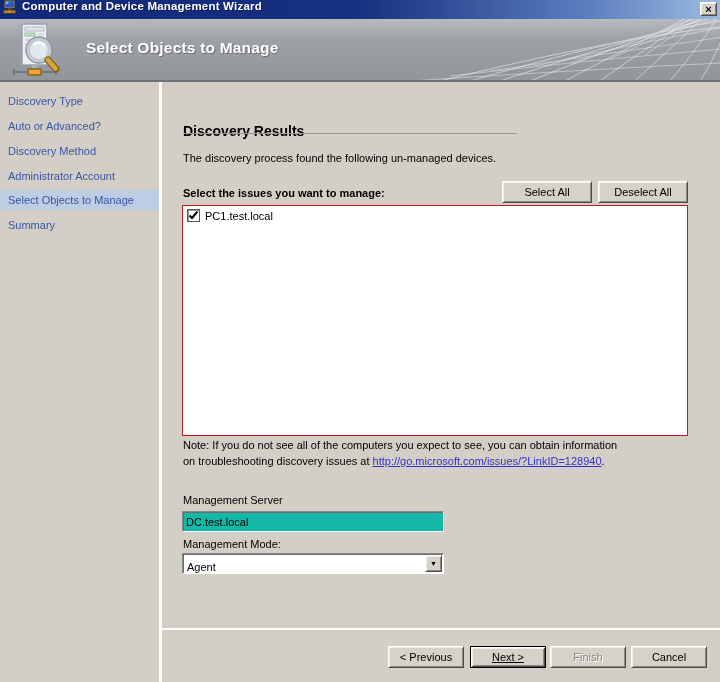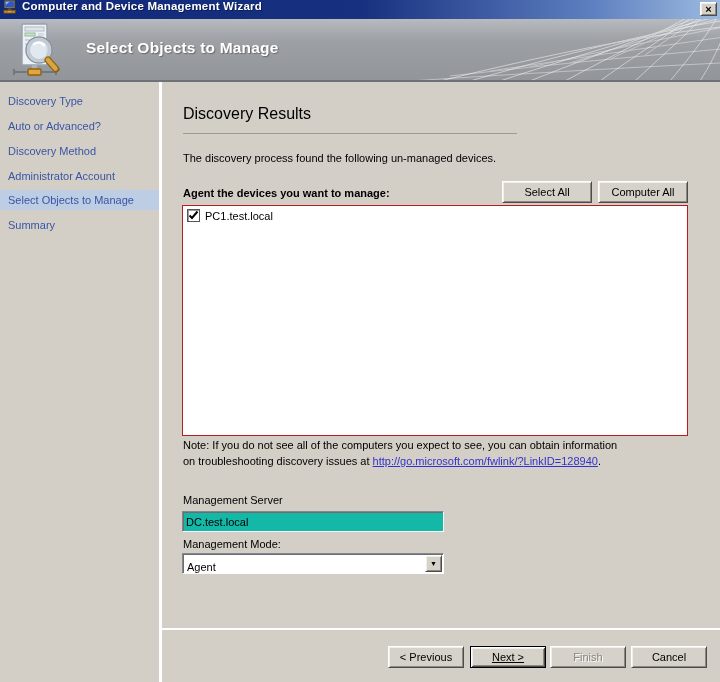"Discovery Results" .section-title { font-size: 16px -> 14px; font-weight: normal -> bold; top: 105px -> 123px }
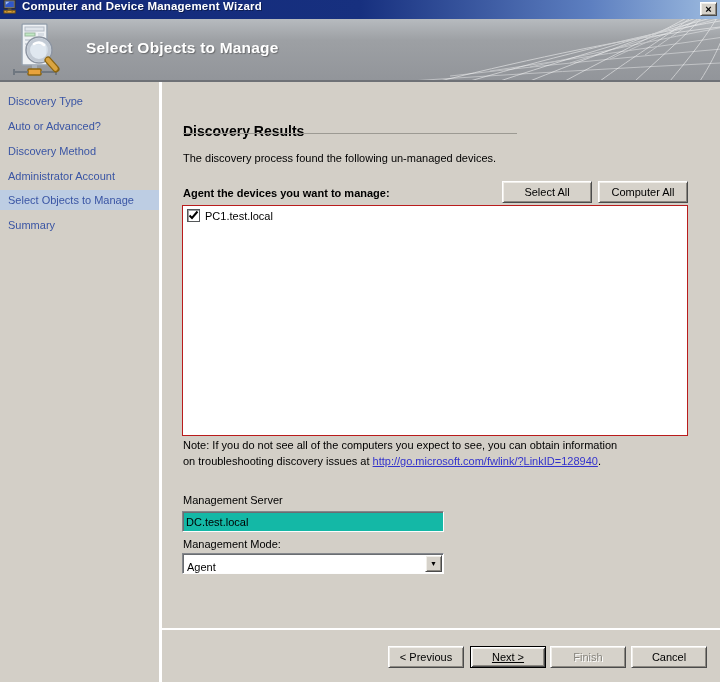"Agent the devices you want" span.select-label { text: Agent the devices -> Select the issues }
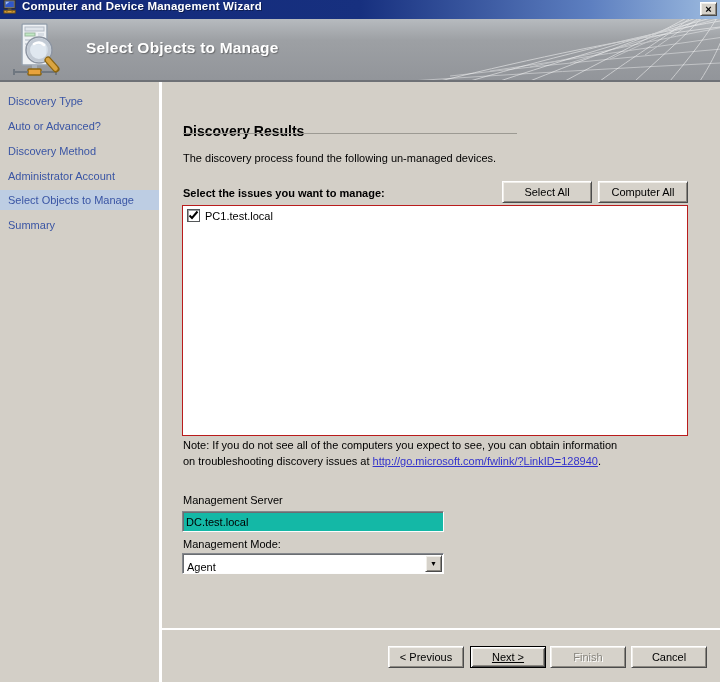"Computer All" button.btn { text: Computer -> Deselect }
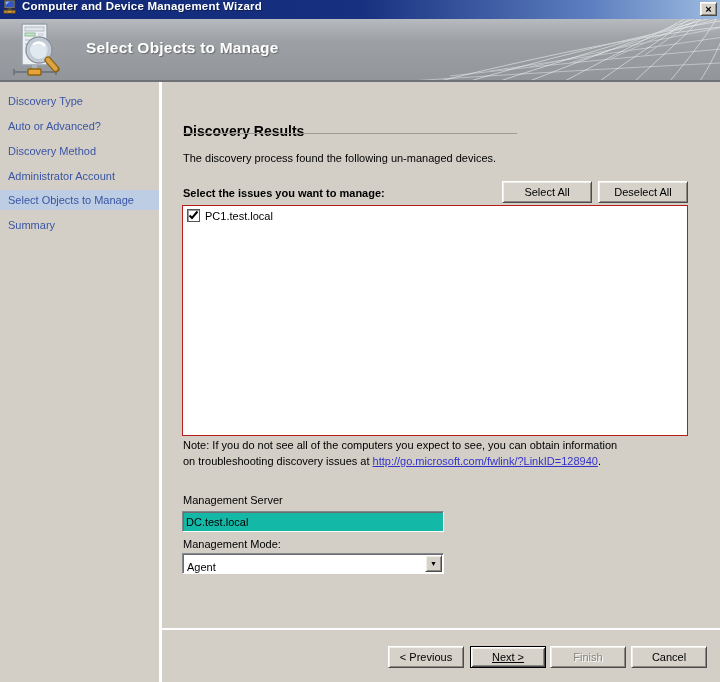"http://go.microsoft.com/fwlink/?" span { text: http://go.microsoft.com/fwlink/ -> http://go.microsoft.com/issues/ }
